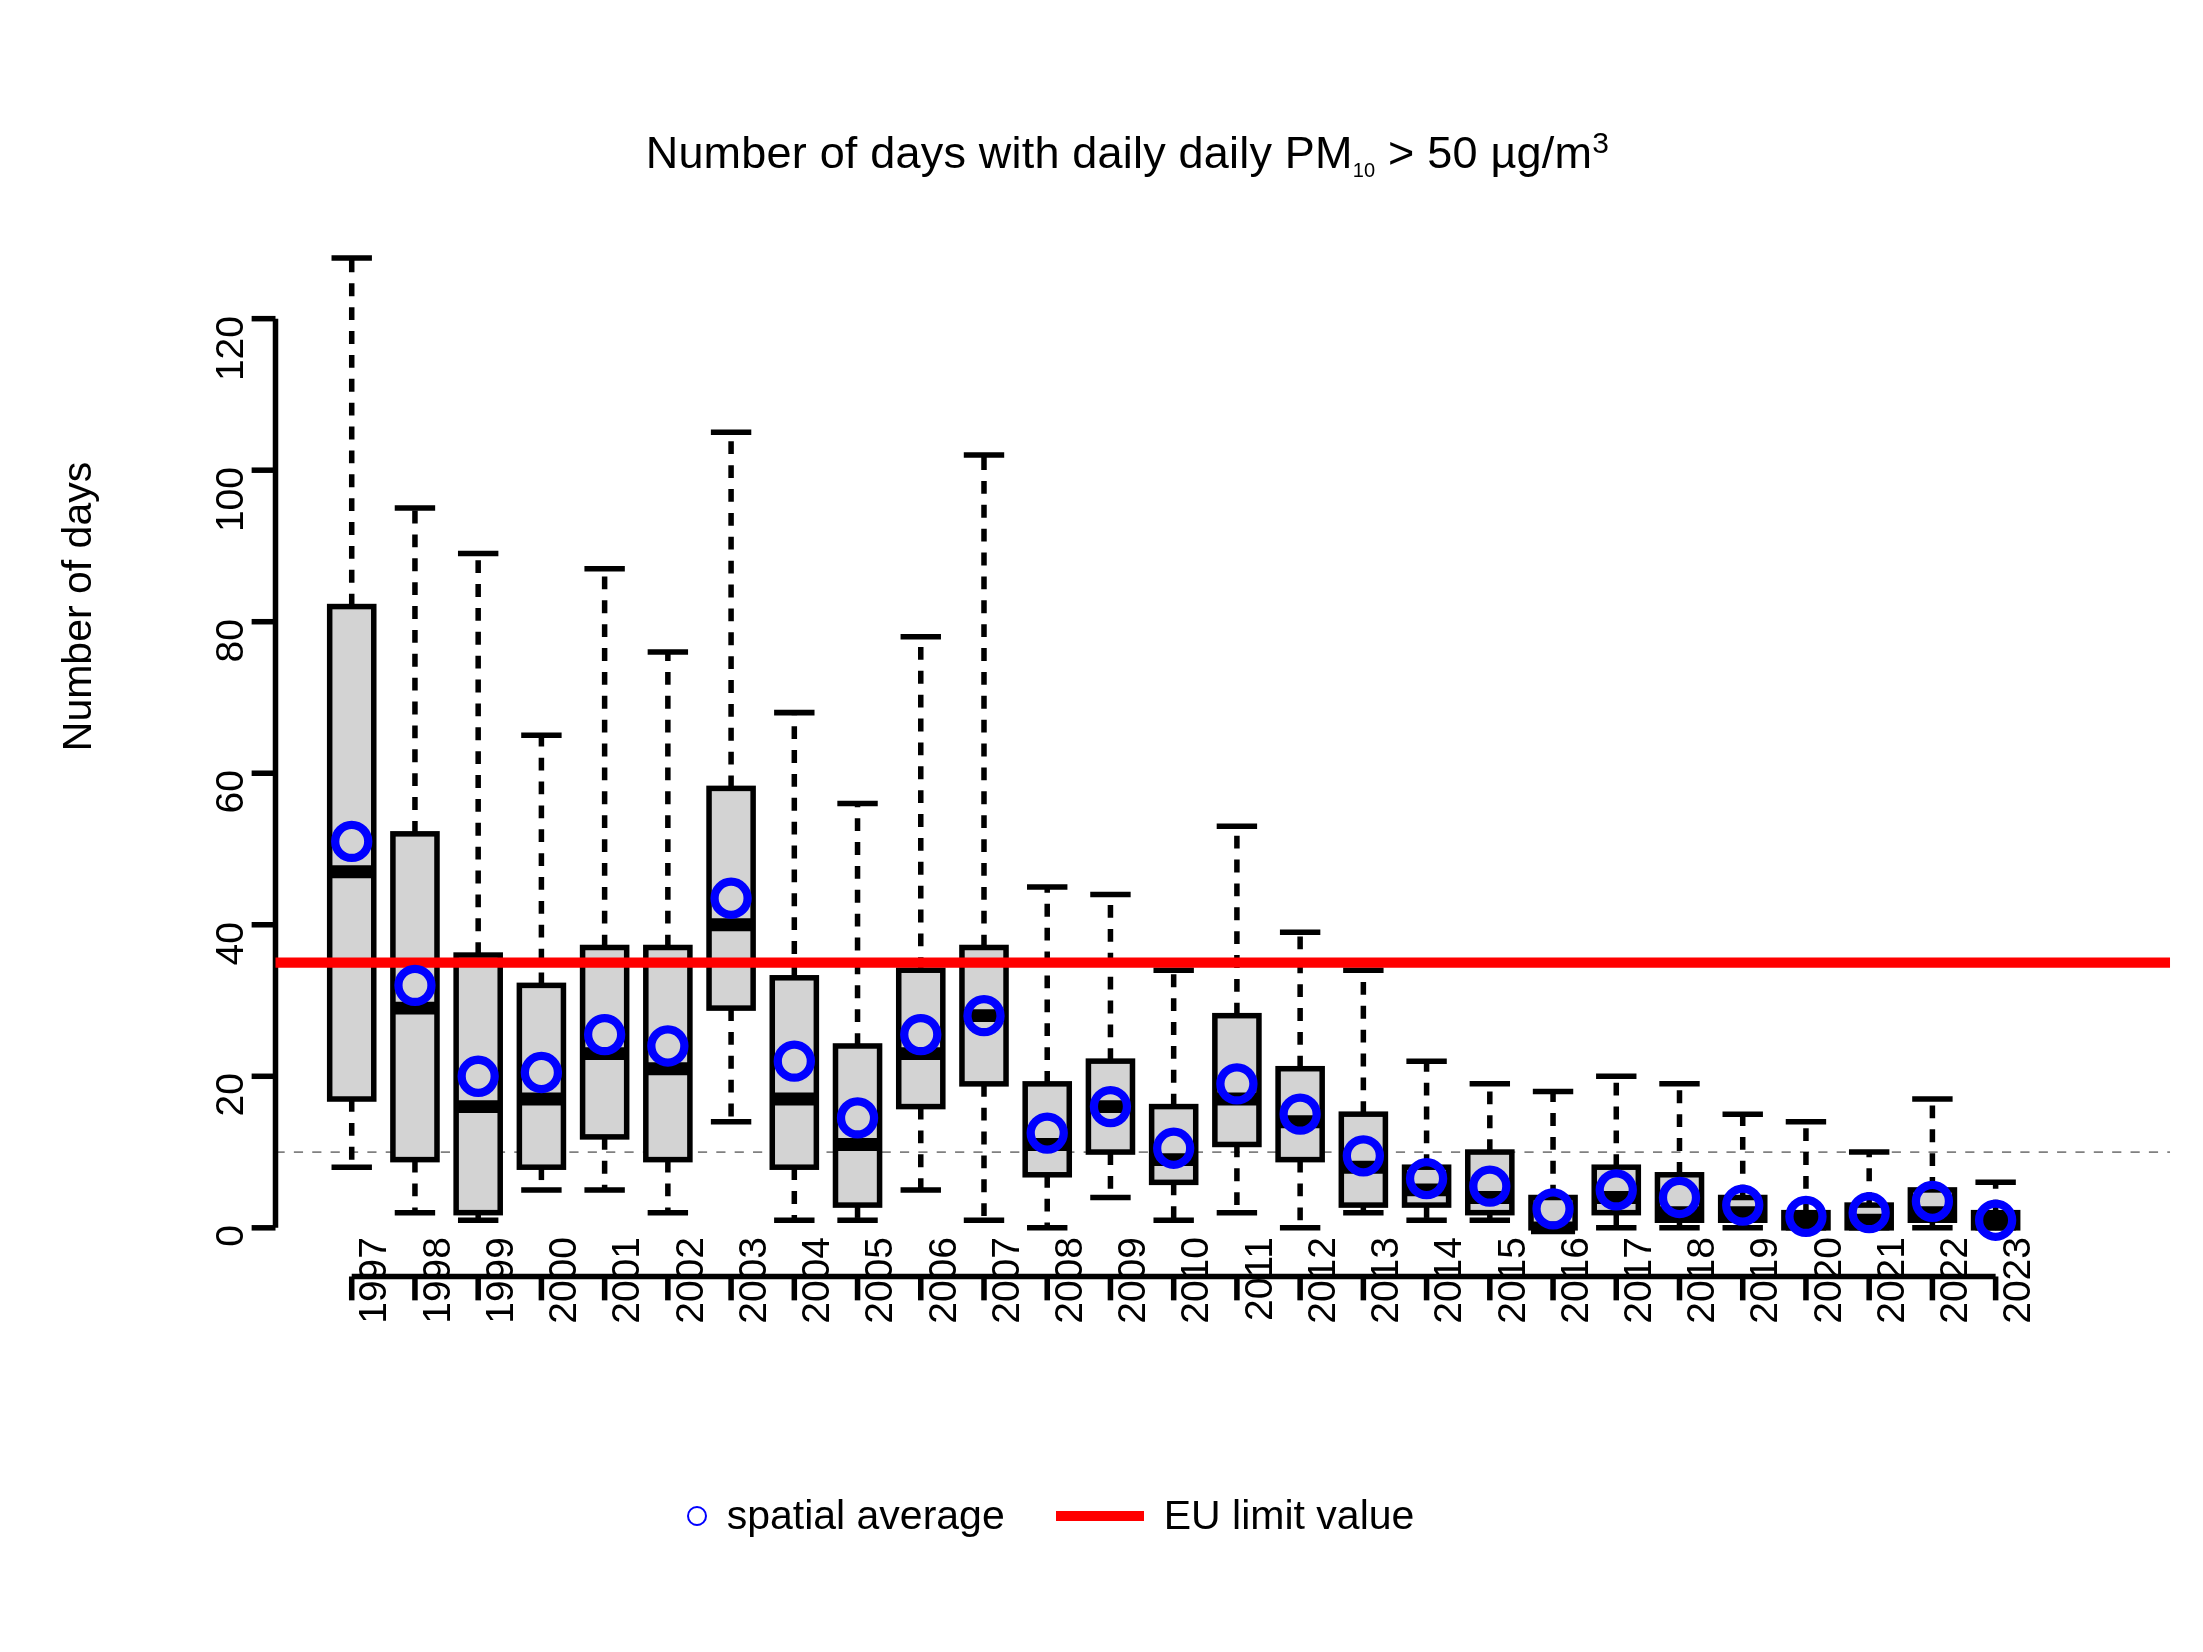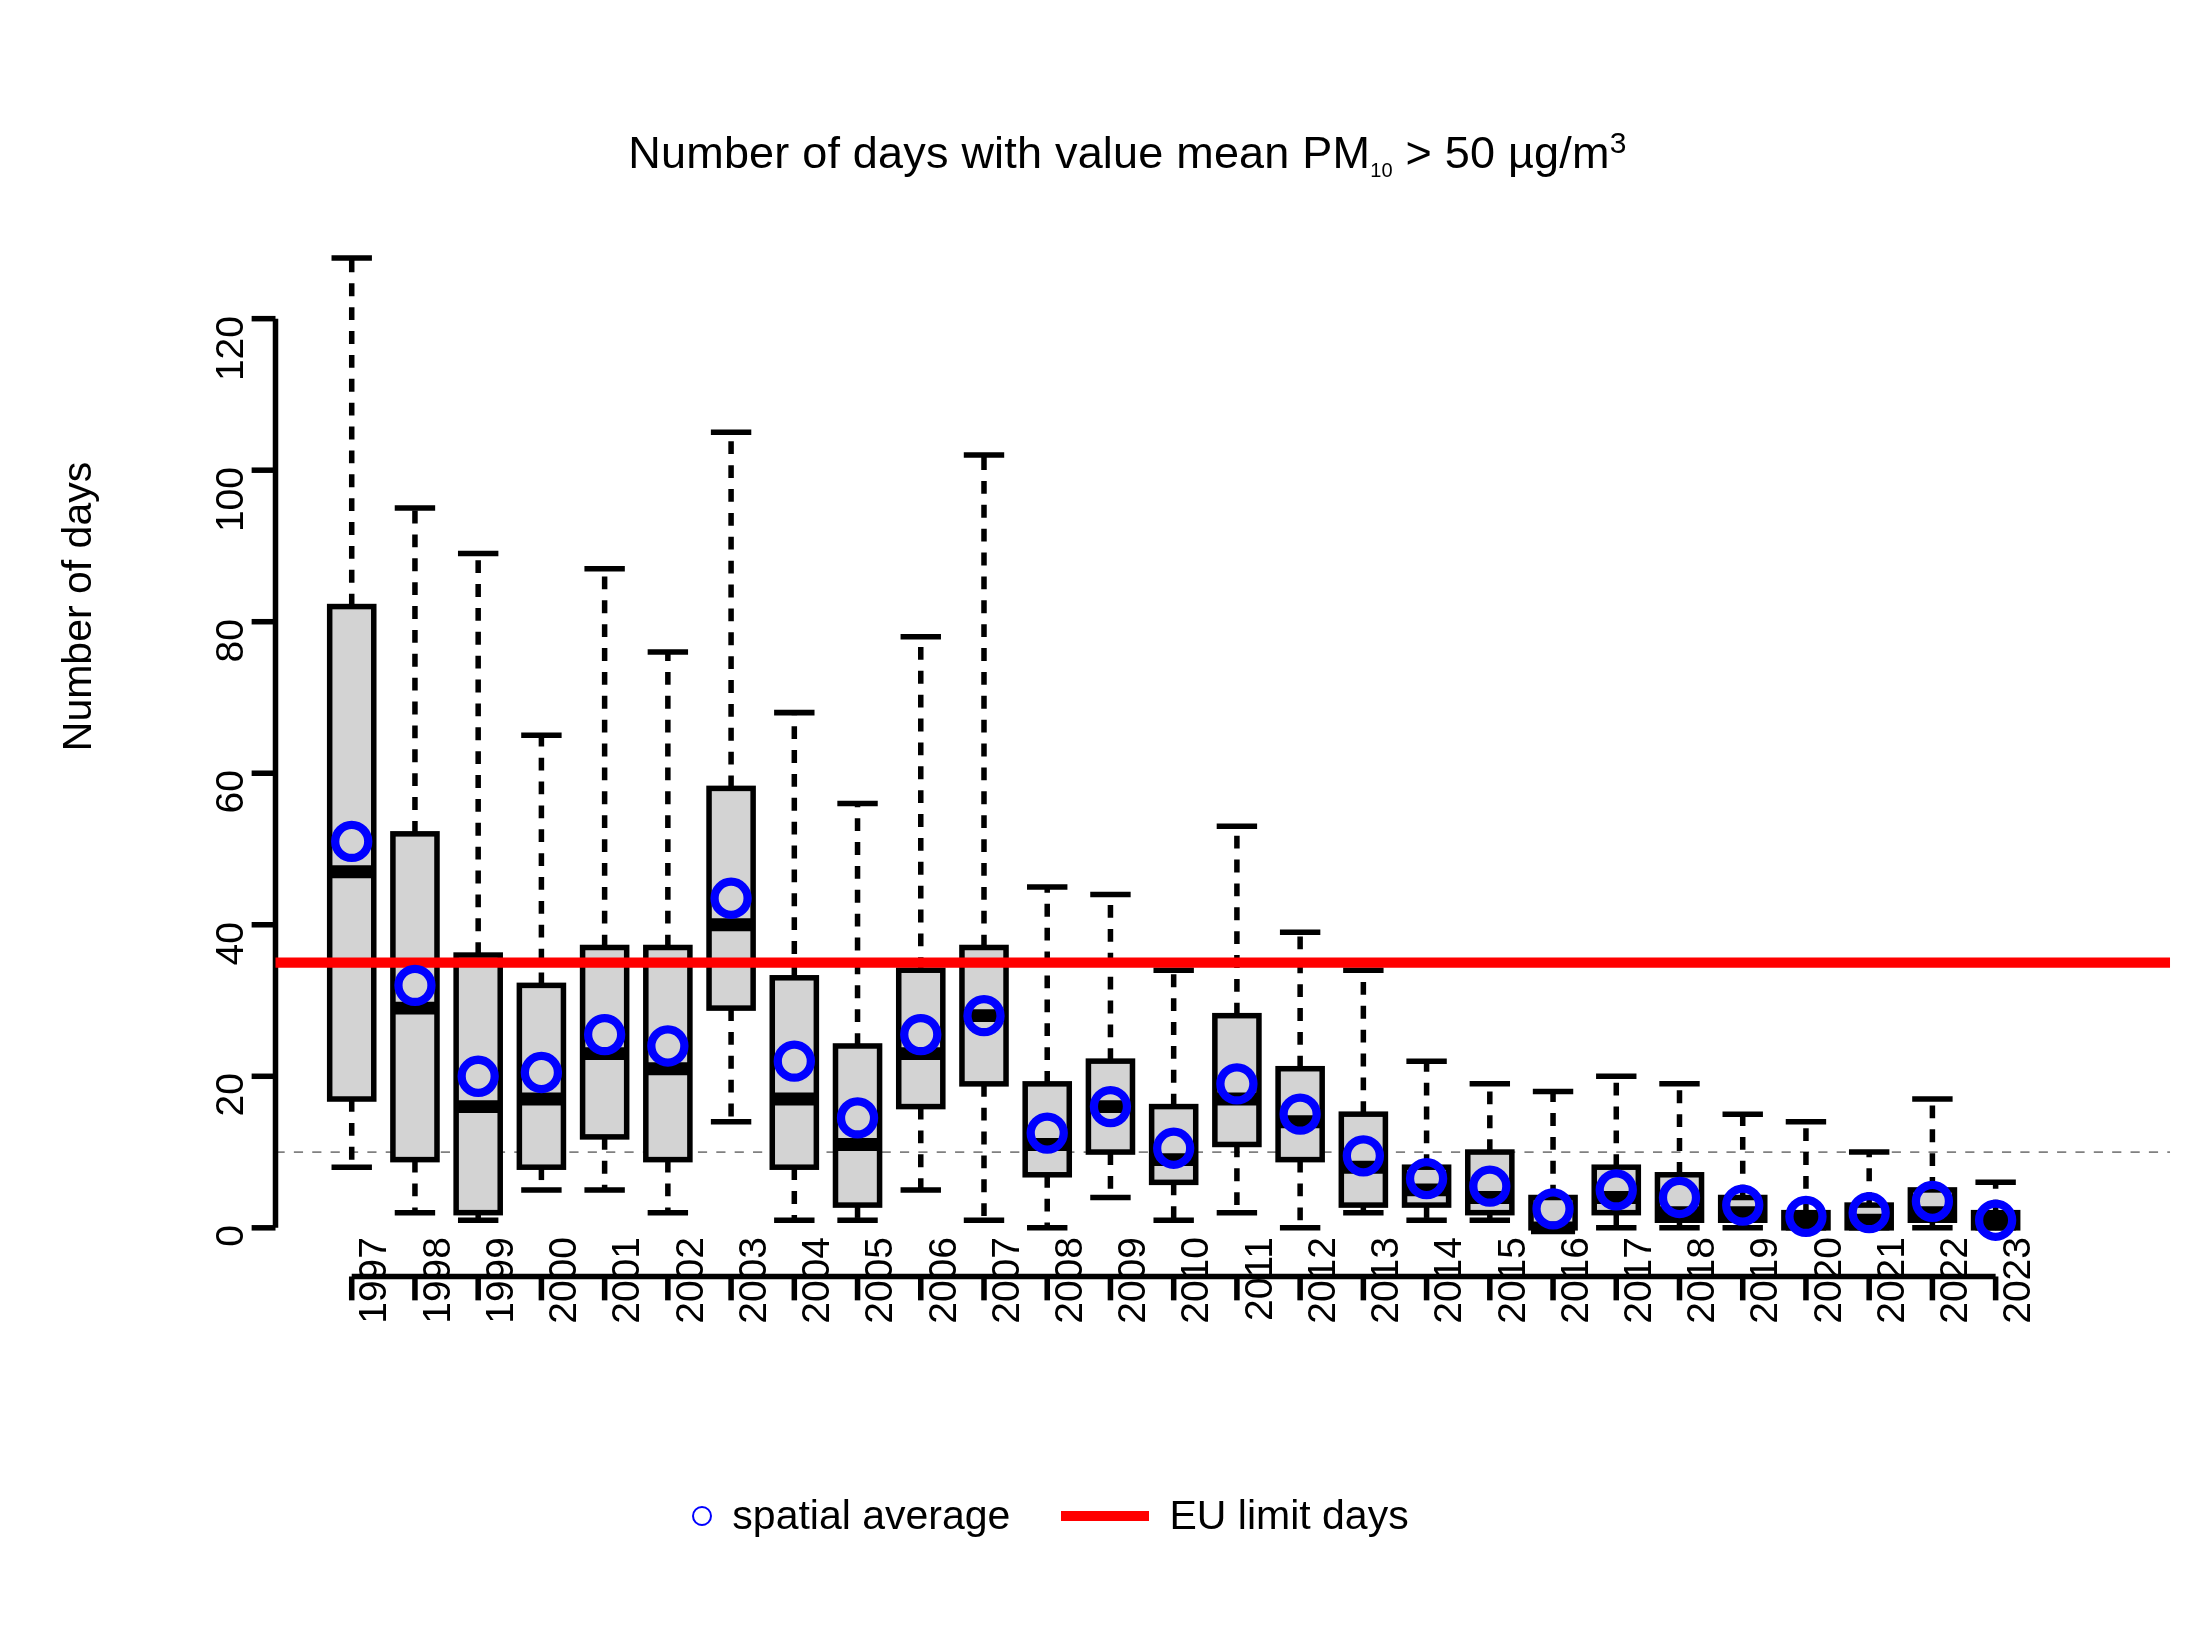"Number of days with value" span { text: value mean -> daily daily }
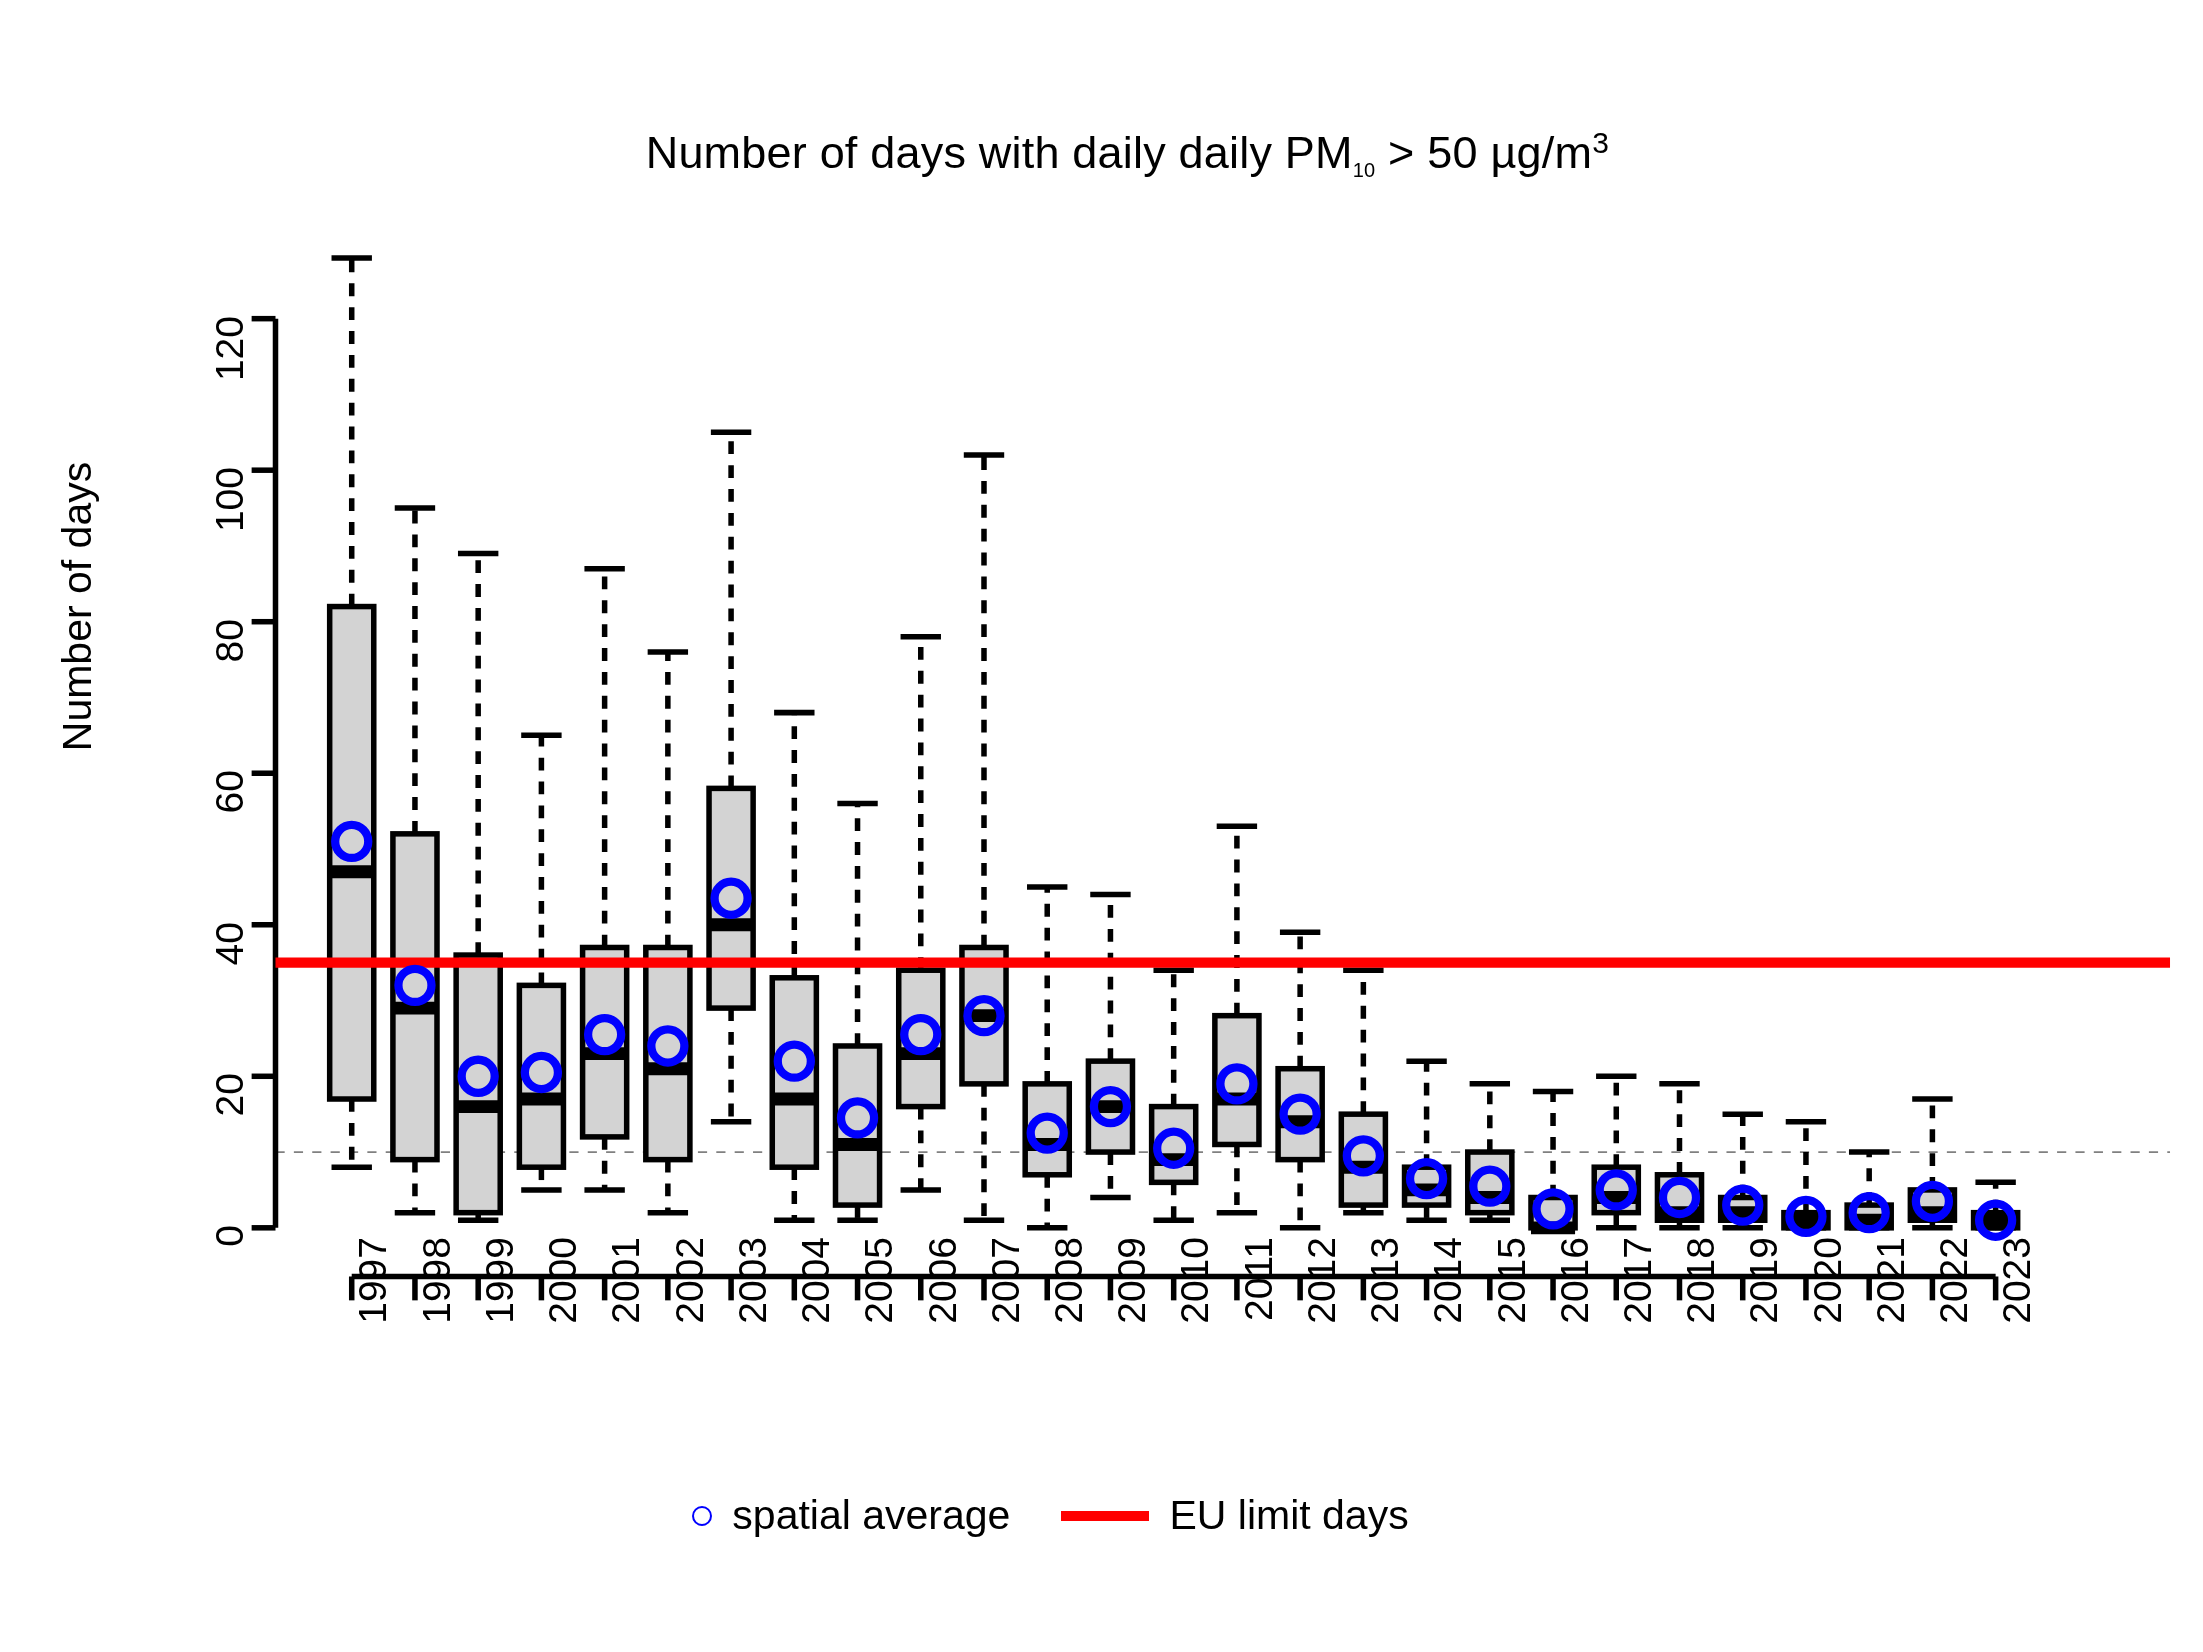"EU limit days" span.legend-label { text: days -> value }
